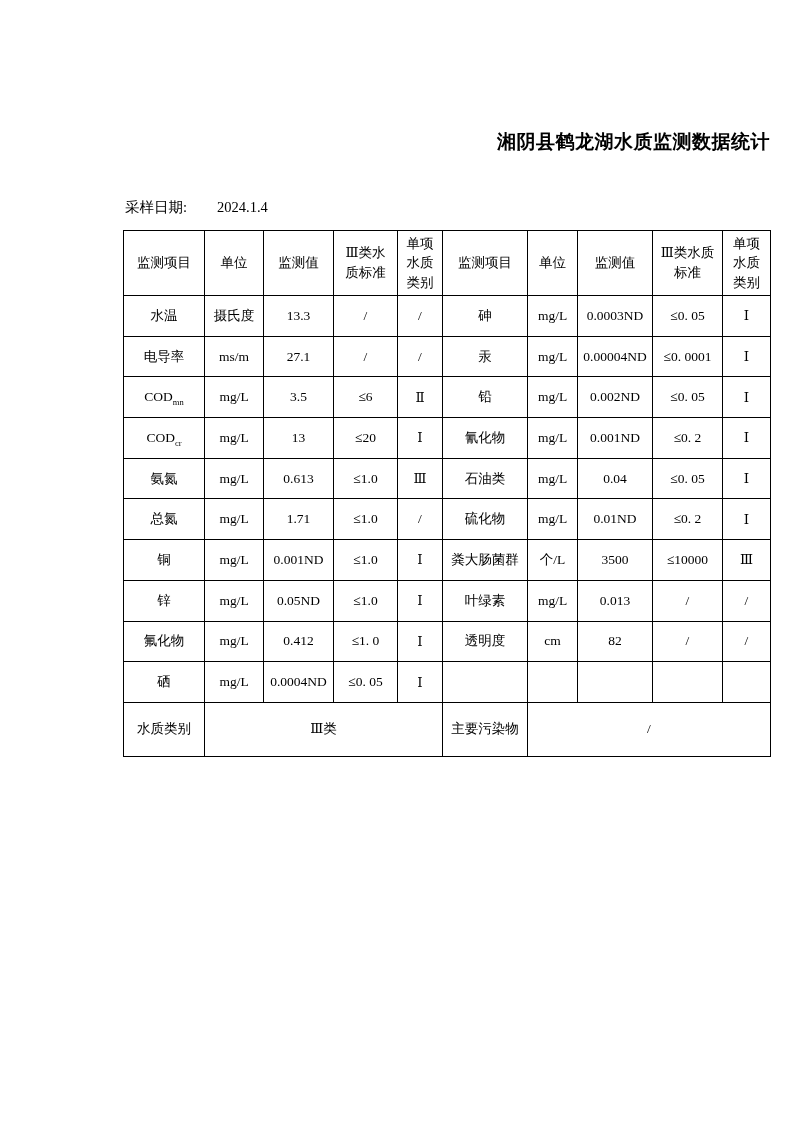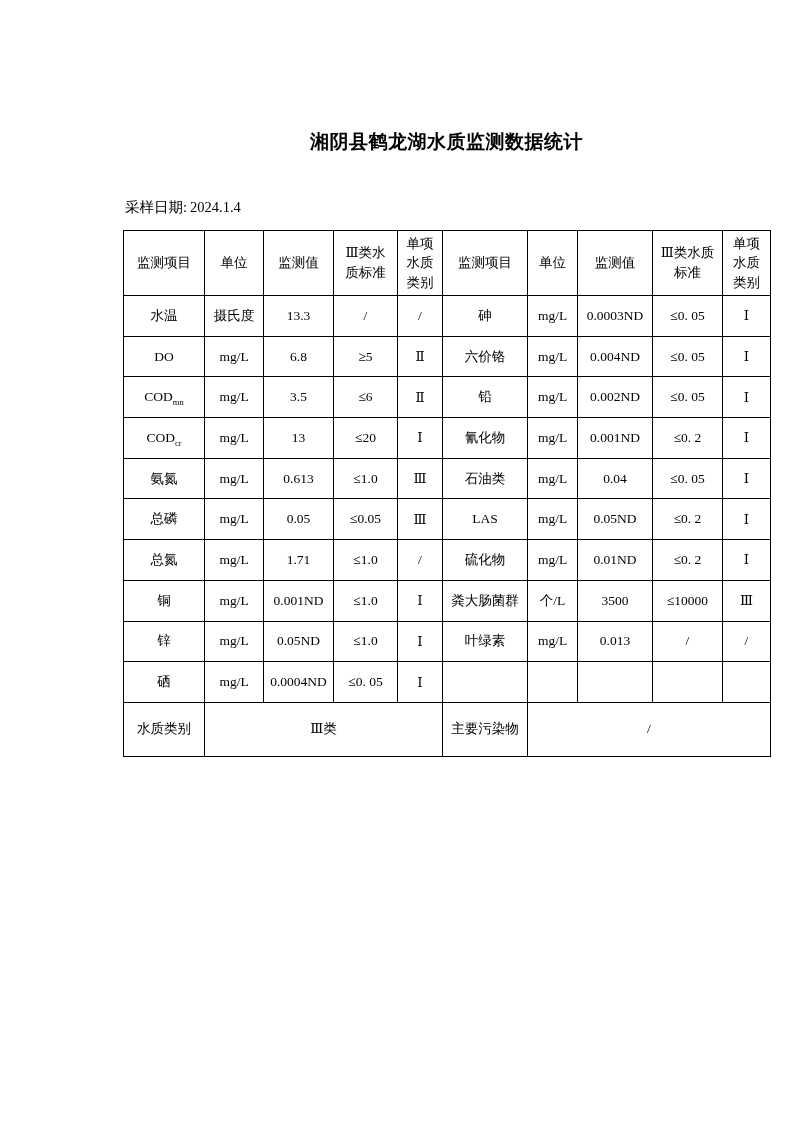"湘阴县鹤龙湖水质监测数据统计" .doc-title { text-align: center -> right }
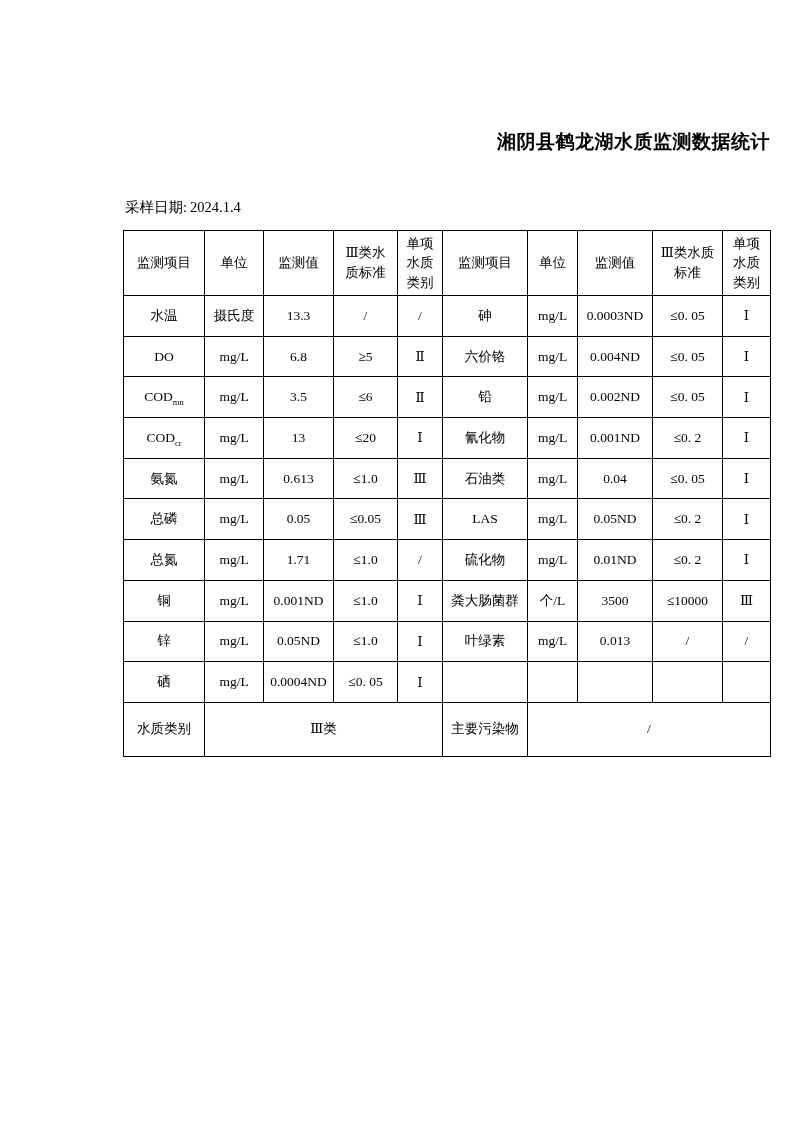"2024.1.4" .sample-date-line .date-value { margin-left: 3px -> 30px }
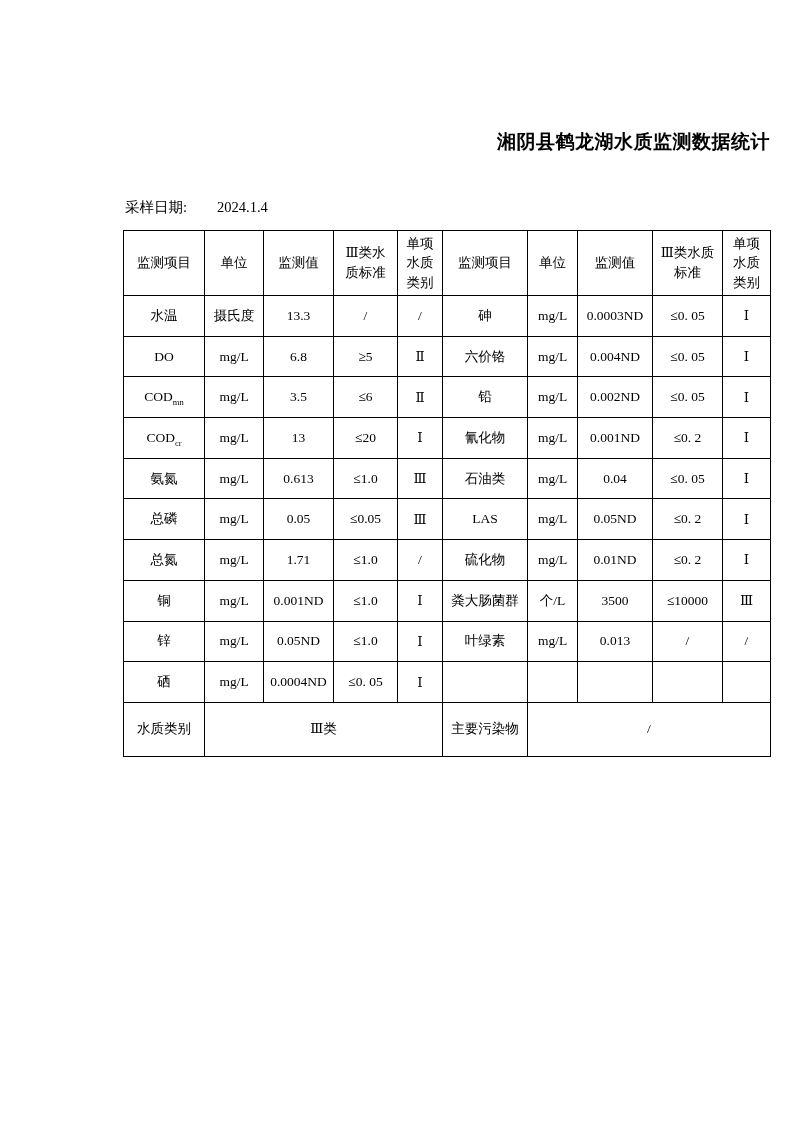"电导率" tr { html: none -> <tr> <td>电导率</td> <td>ms/m</td> <td>27.1</td> <td>/</td> <td>/</td> <td>汞</td> <td>mg/L</td> <td>0.00004ND</td> <td>≤0. 0001</td> <td>Ⅰ</td> </tr> }
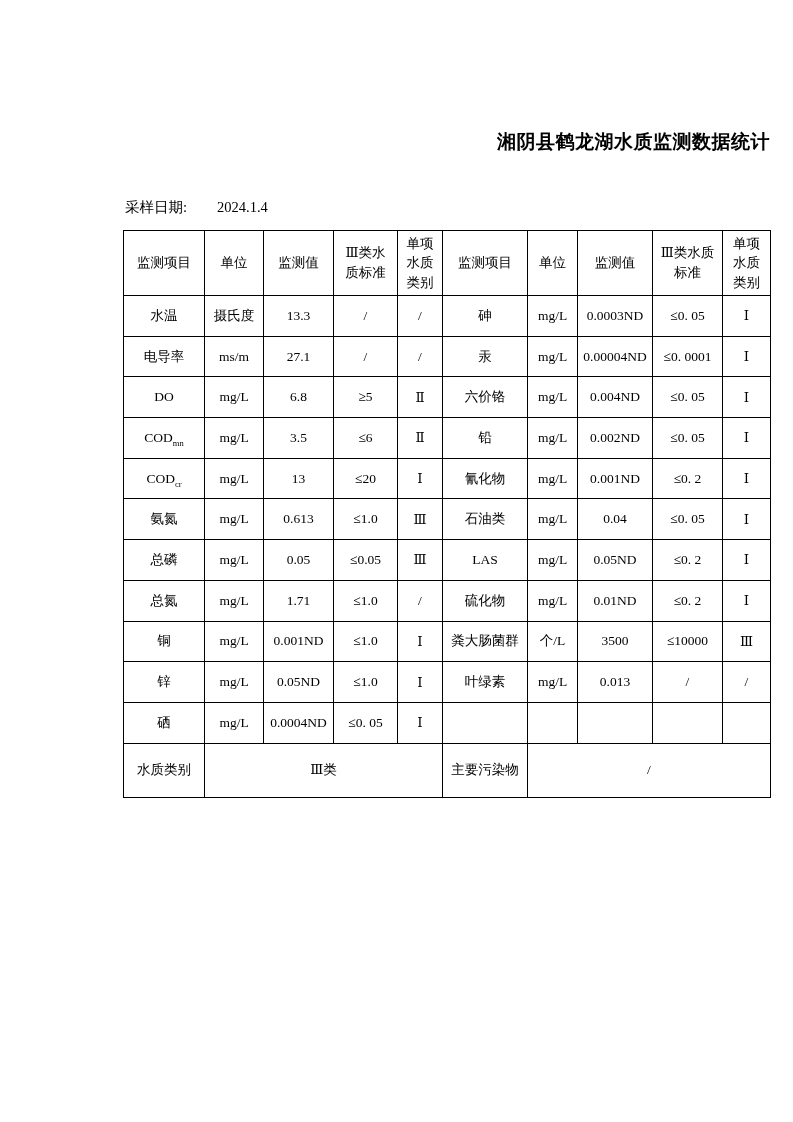"DO" tr { html: <tr> <td>DO</td> <td>mg/L</td> <td>6.8</td> <td>≥5</td> <td>Ⅱ</td> <td>六价铬</td> <td>mg/L</td> <td>0.004ND</td> <td>≤0. 05</td> <td>Ⅰ</td> </tr> -> none }
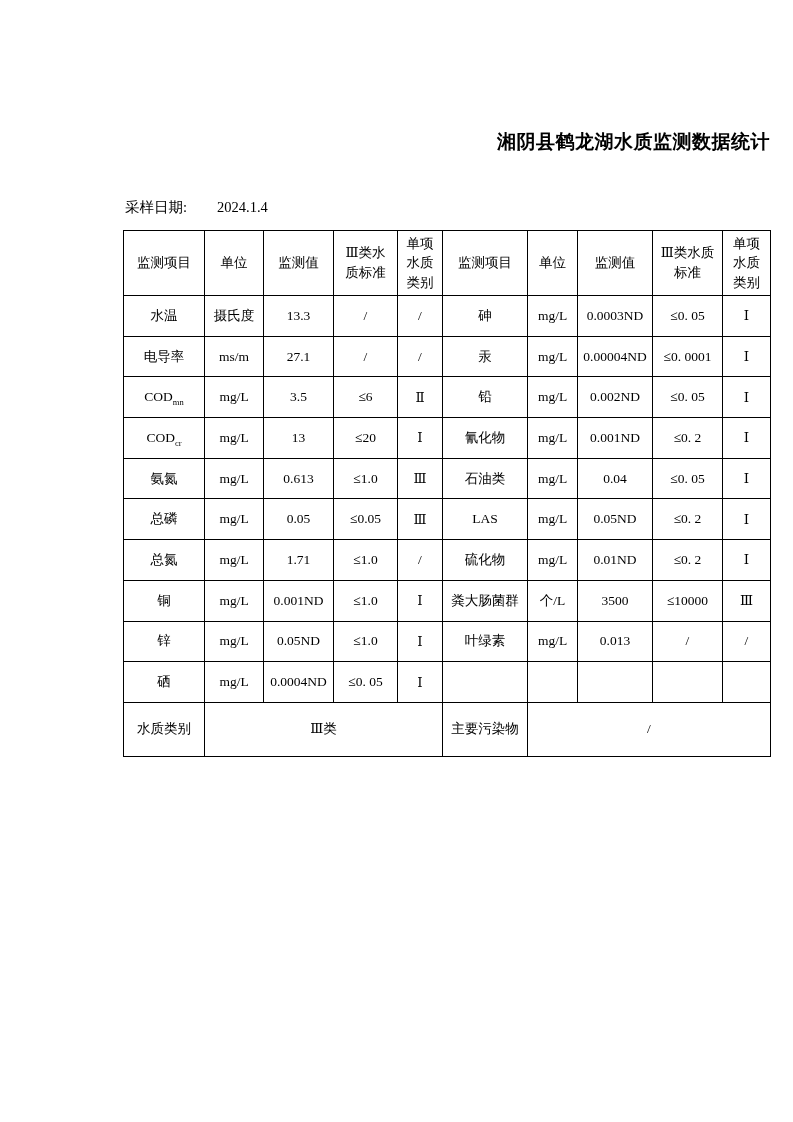"总磷" tr { html: <tr> <td>总磷</td> <td>mg/L</td> <td>0.05</td> <td>≤0.05</td> <td>Ⅲ</td> <td>LAS</td> <td>mg/L</td> <td>0.05ND</td> <td>≤0. 2</td> <td>Ⅰ</td> </tr> -> none }
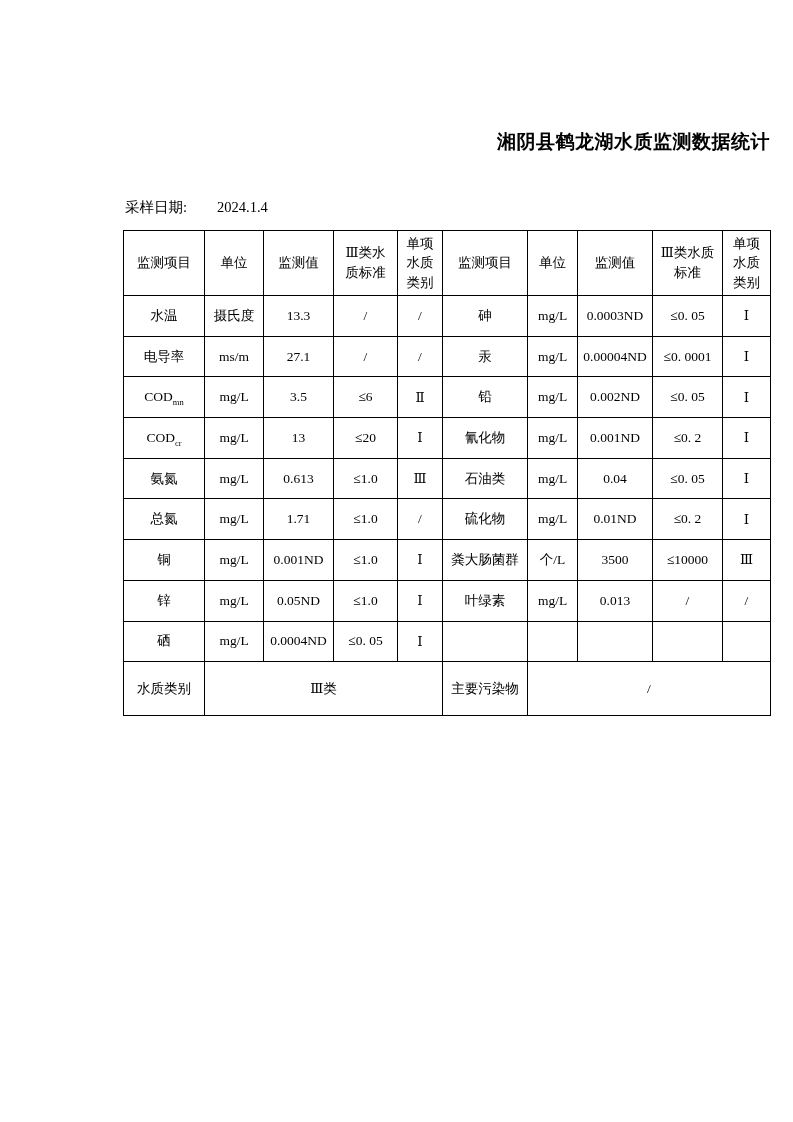"氟化物" tr { html: none -> <tr> <td>氟化物</td> <td>mg/L</td> <td>0.412</td> <td>≤1. 0</td> <td>Ⅰ</td> <td>透明度</td> <td>cm</td> <td>82</td> <td>/</td> <td>/</td> </tr> }
